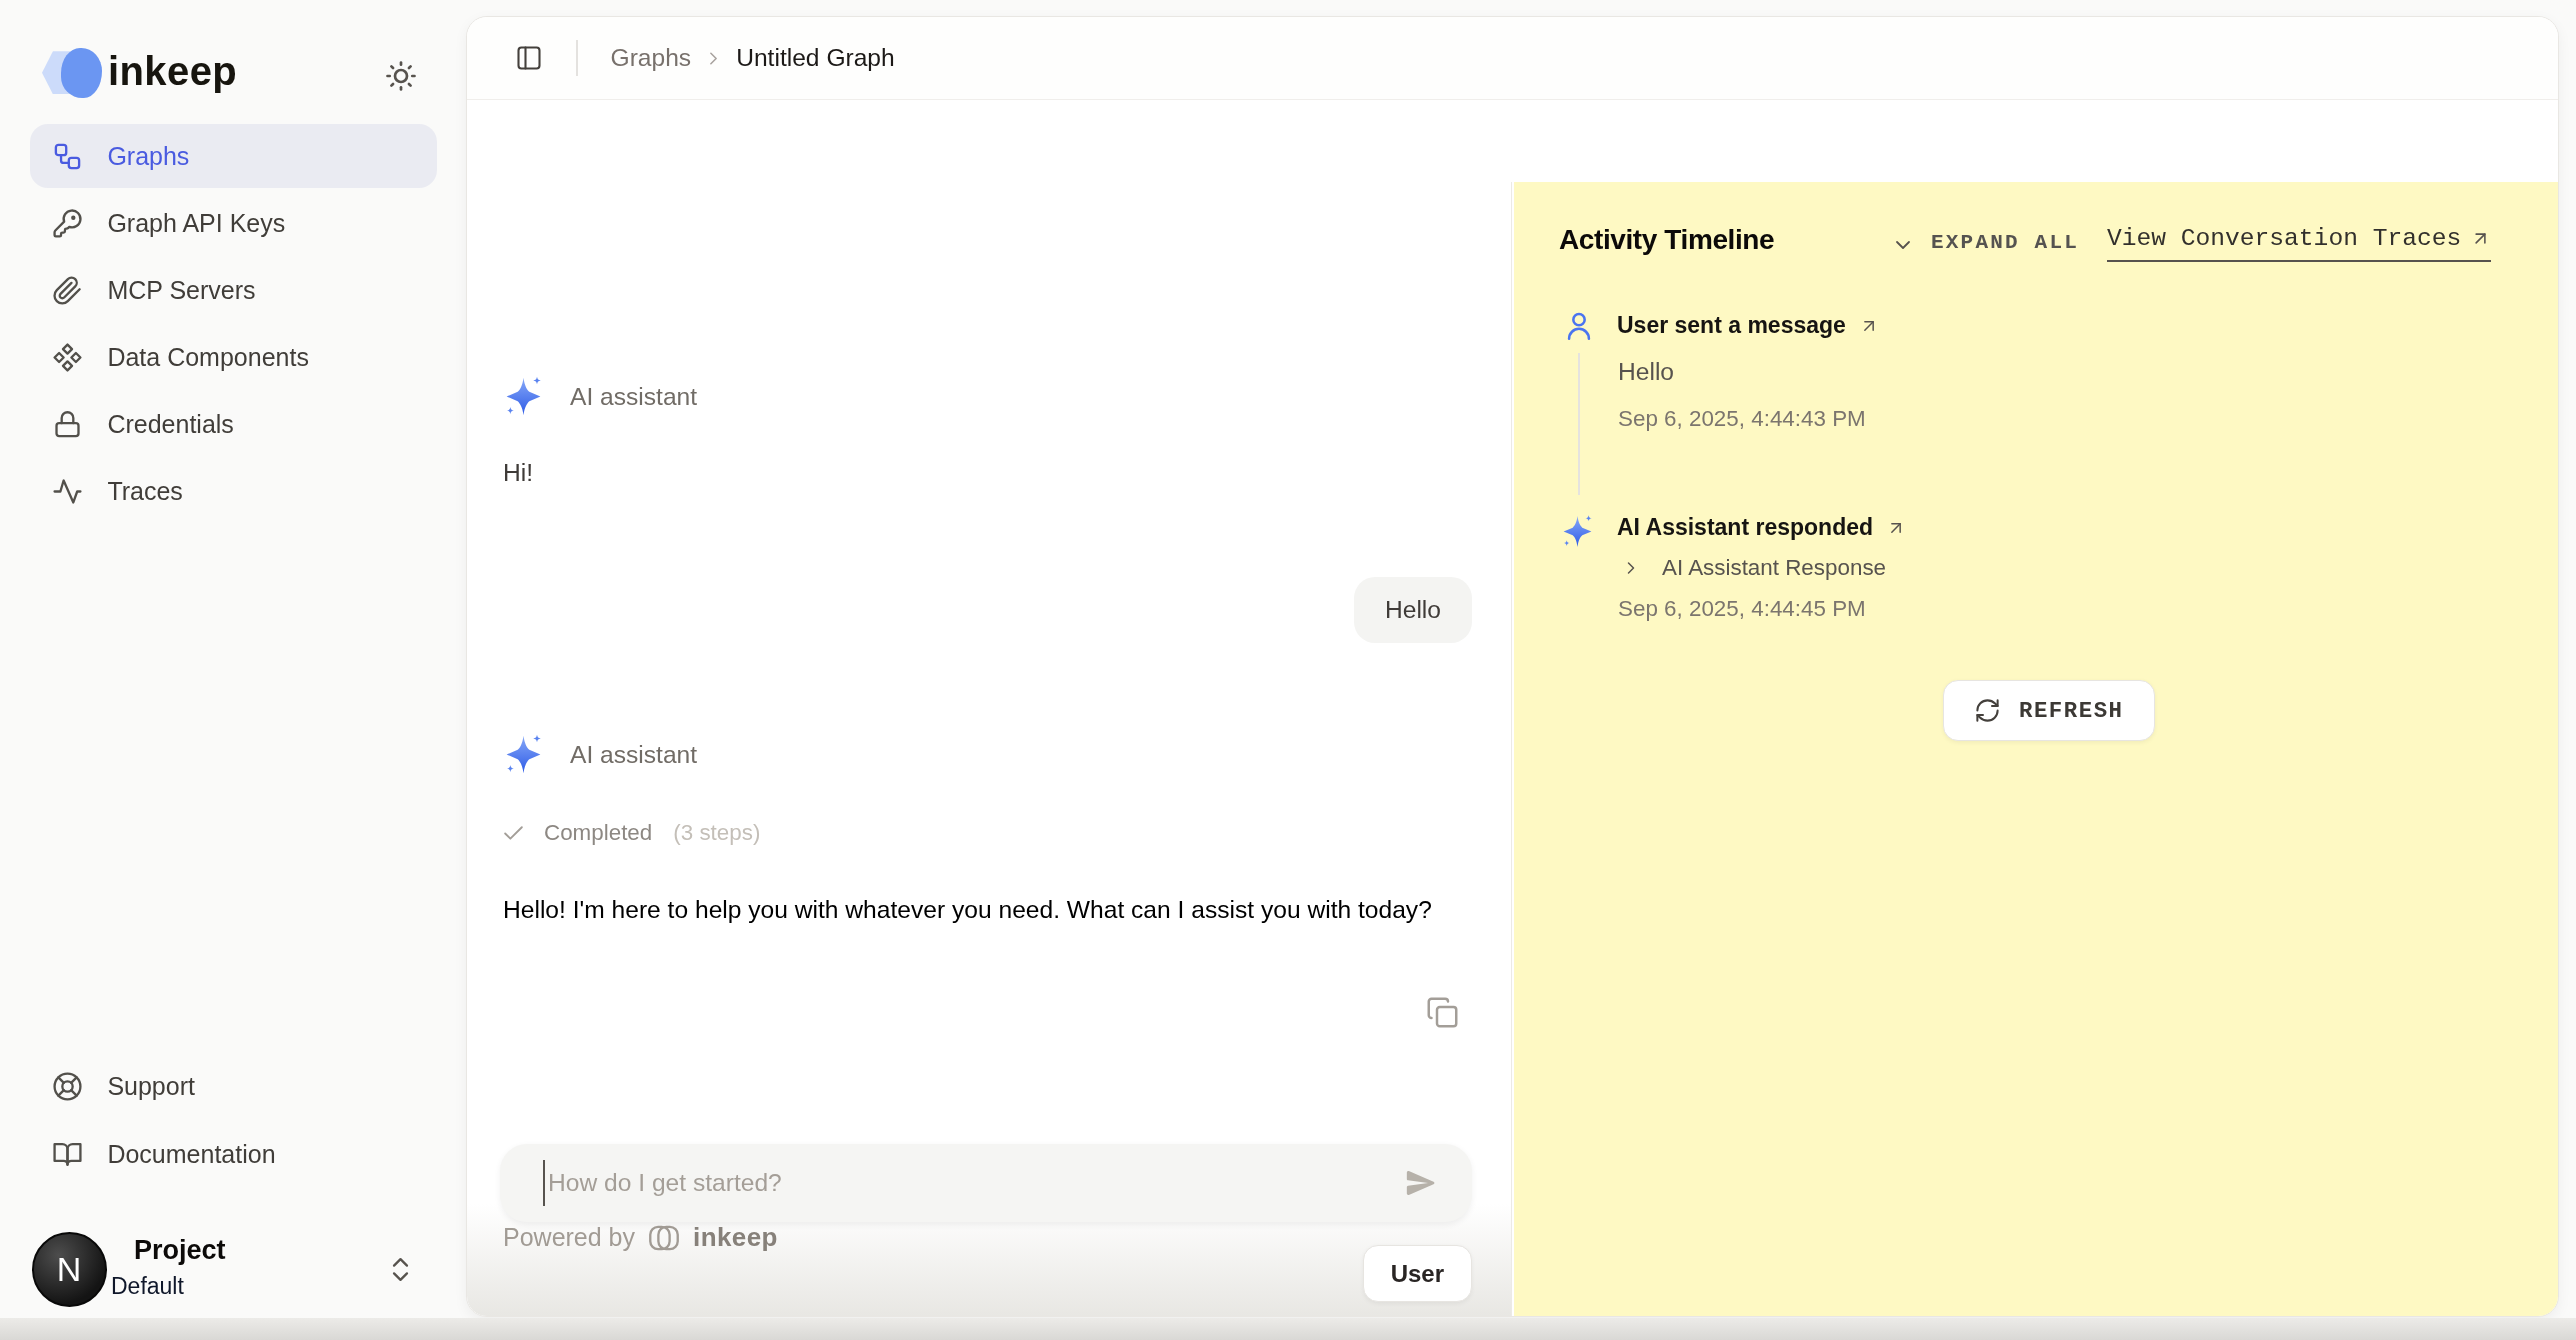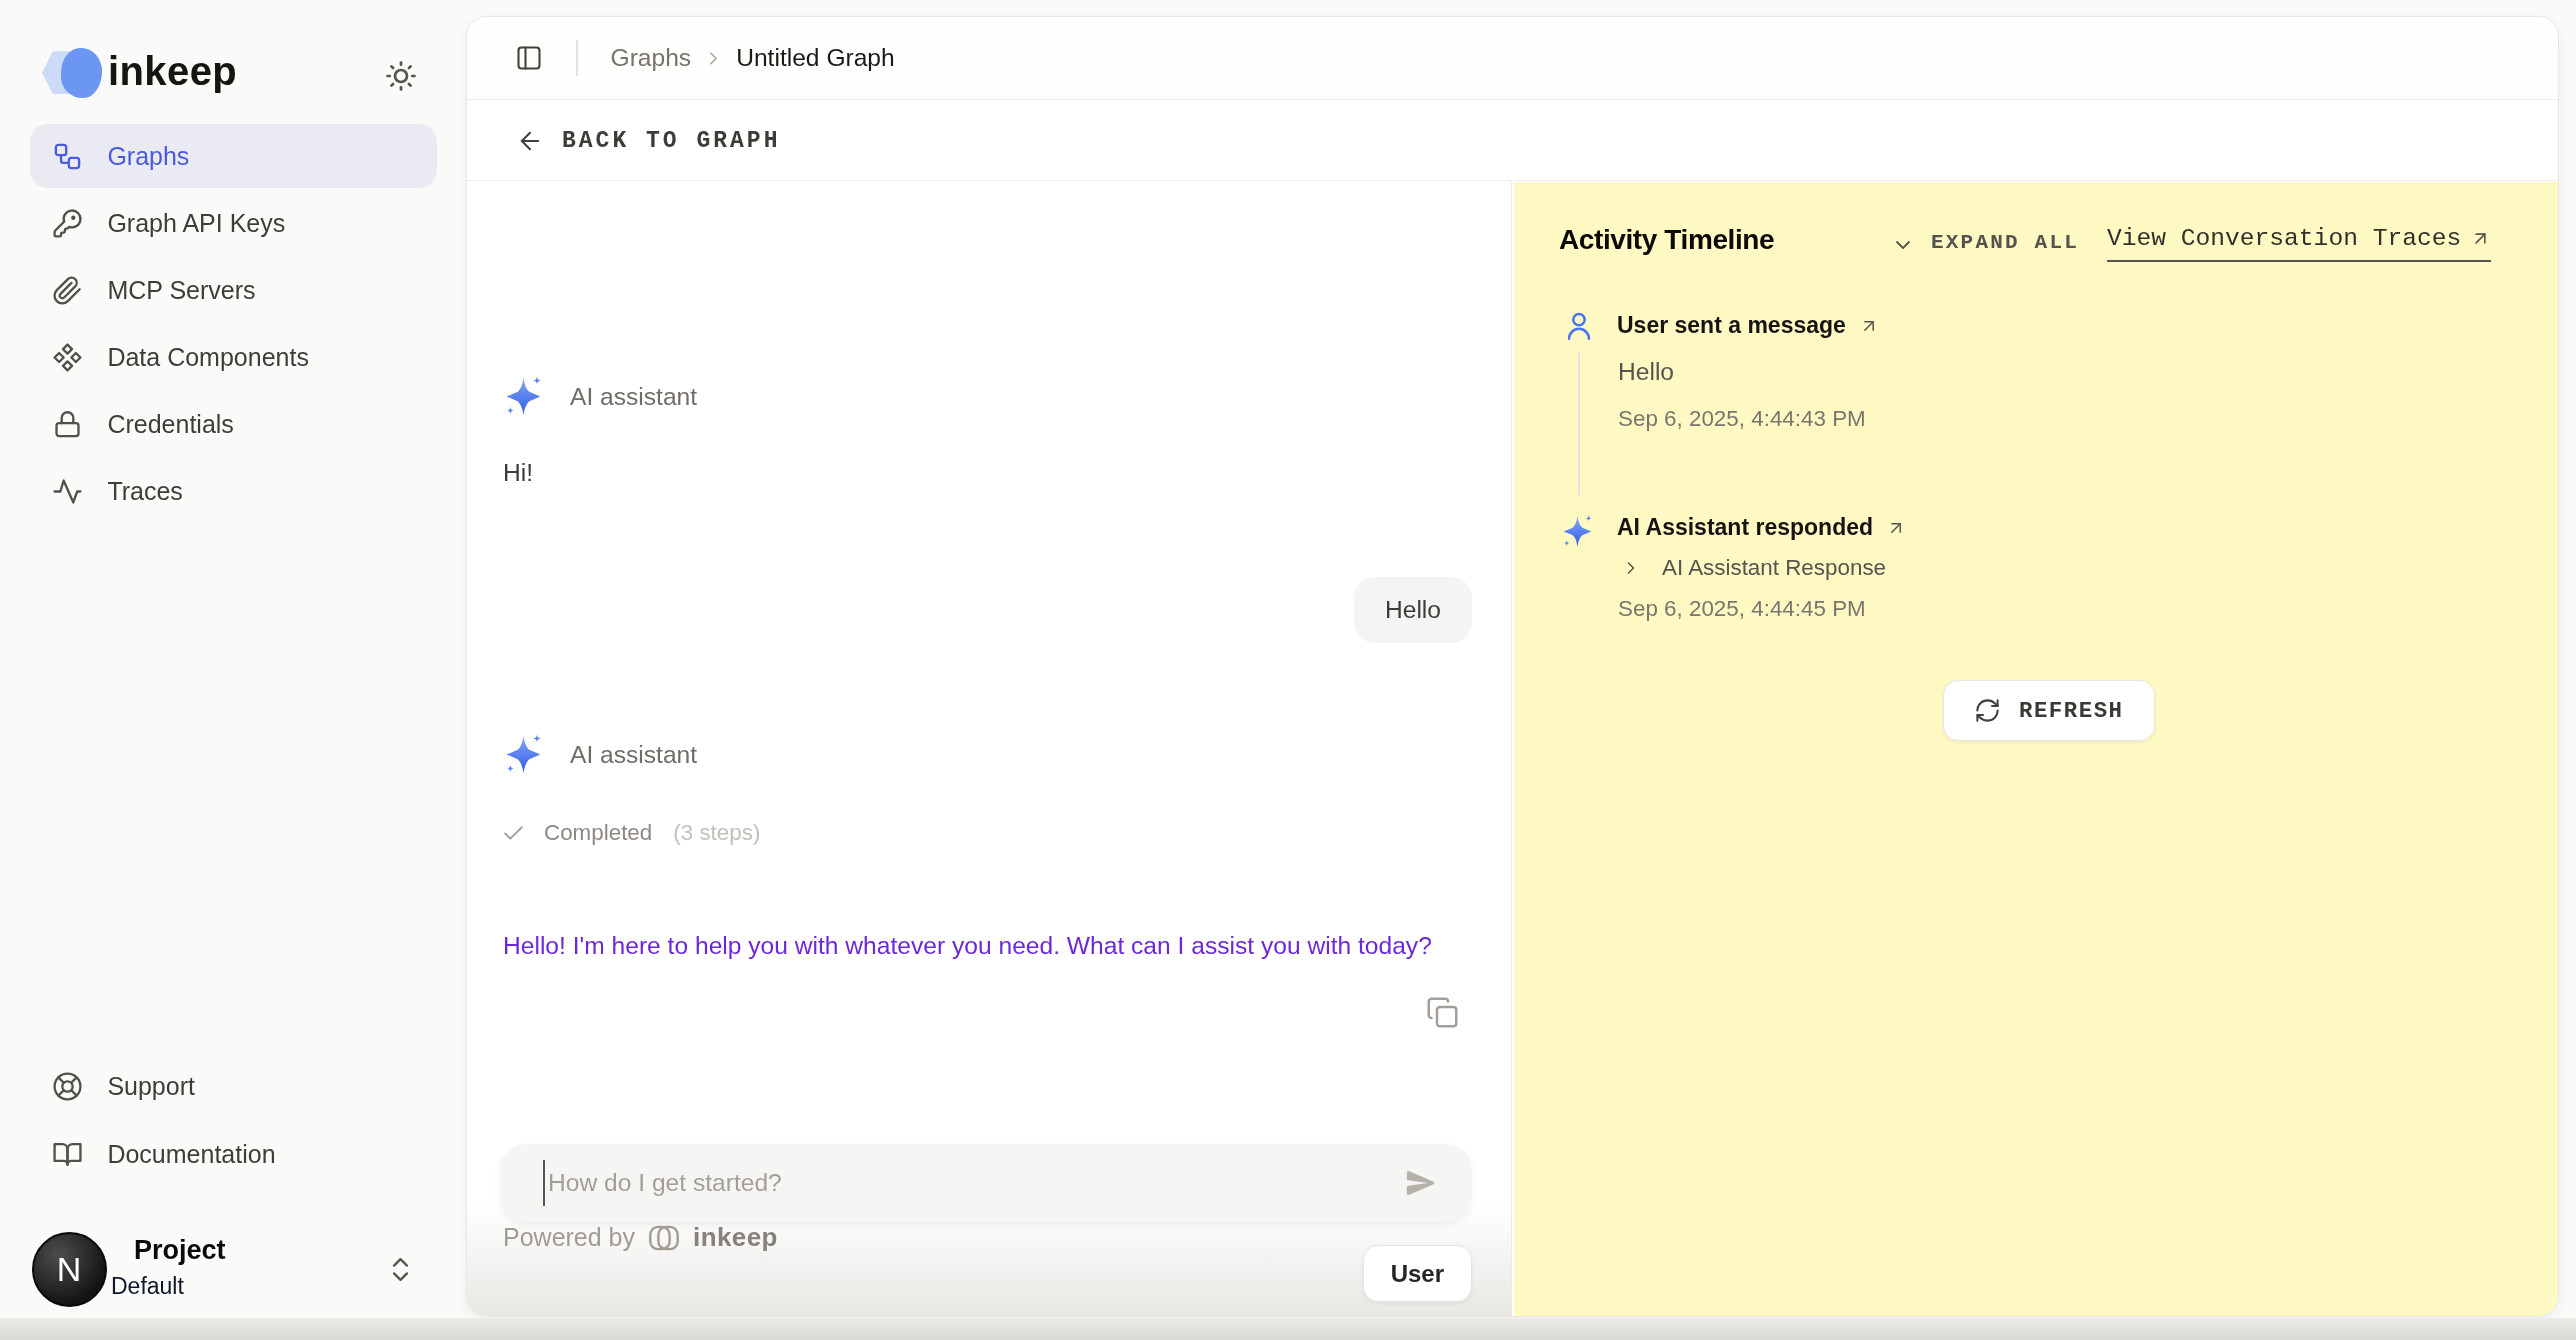"BACK TO GRAPH" div.back-bar { html: <div> <span> <svg> <path></path> <path></path> </svg> </span> <span>BACK TO GRAPH</span> </div> -> none }
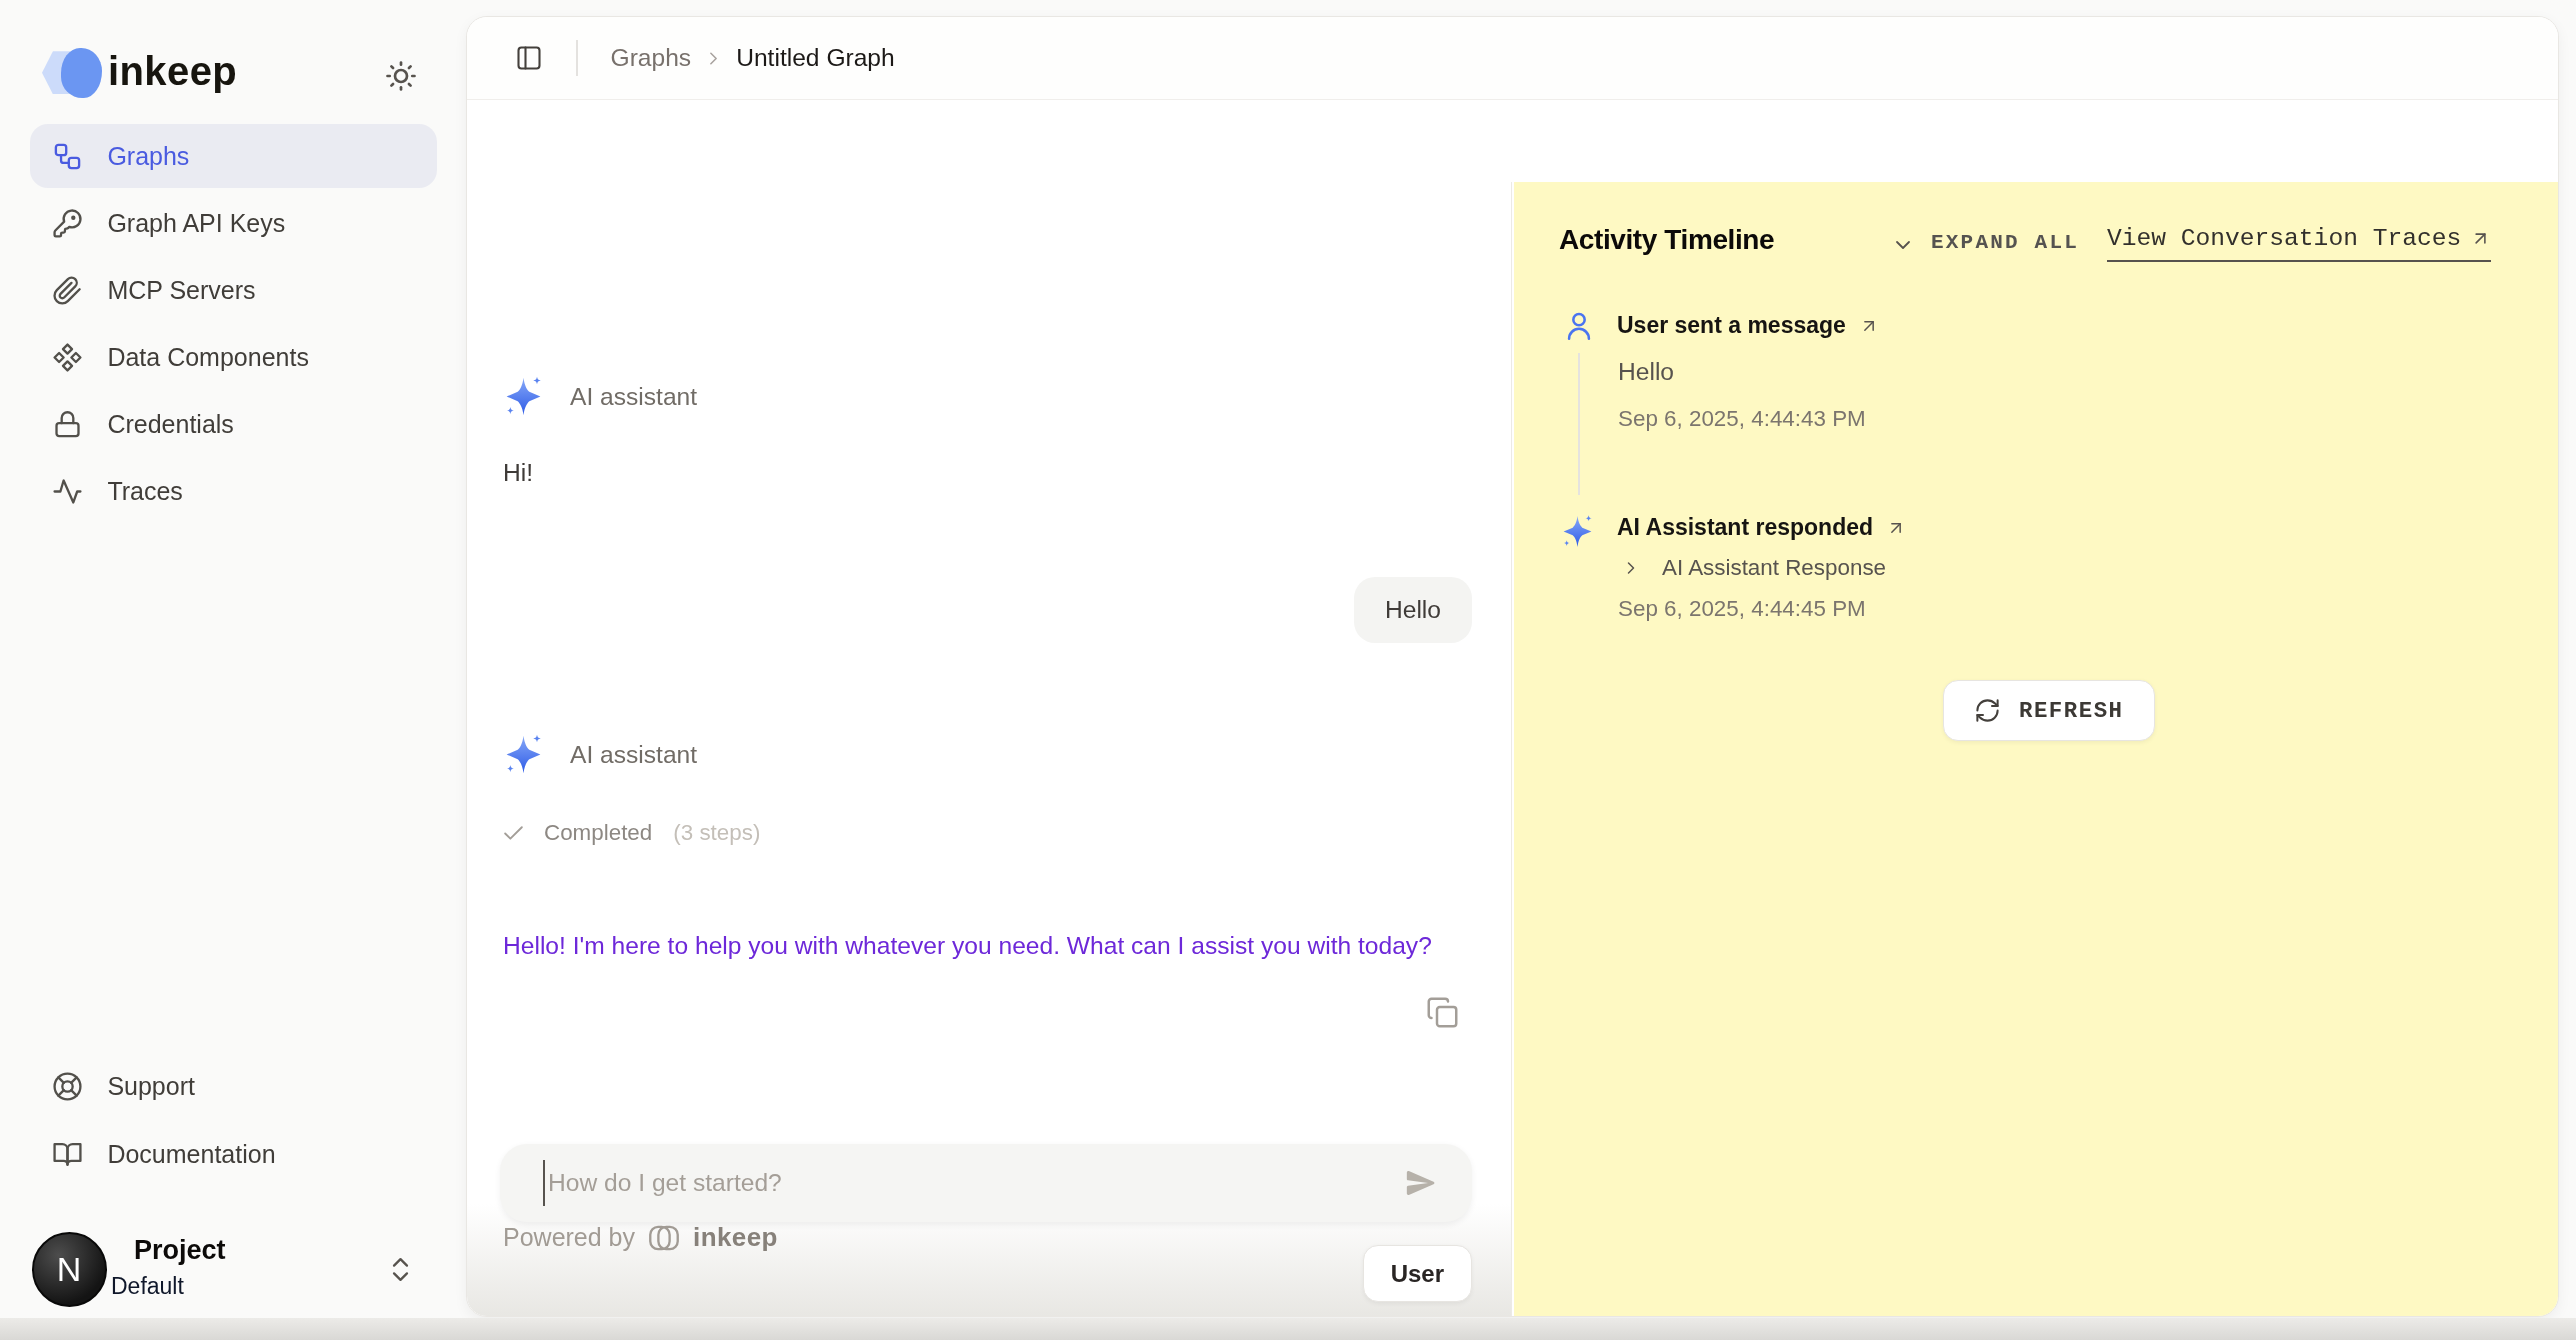"Hello! I'm here to help" .msg-response { color: #6d28d9 -> #000000; margin-top: 36px -> none }
